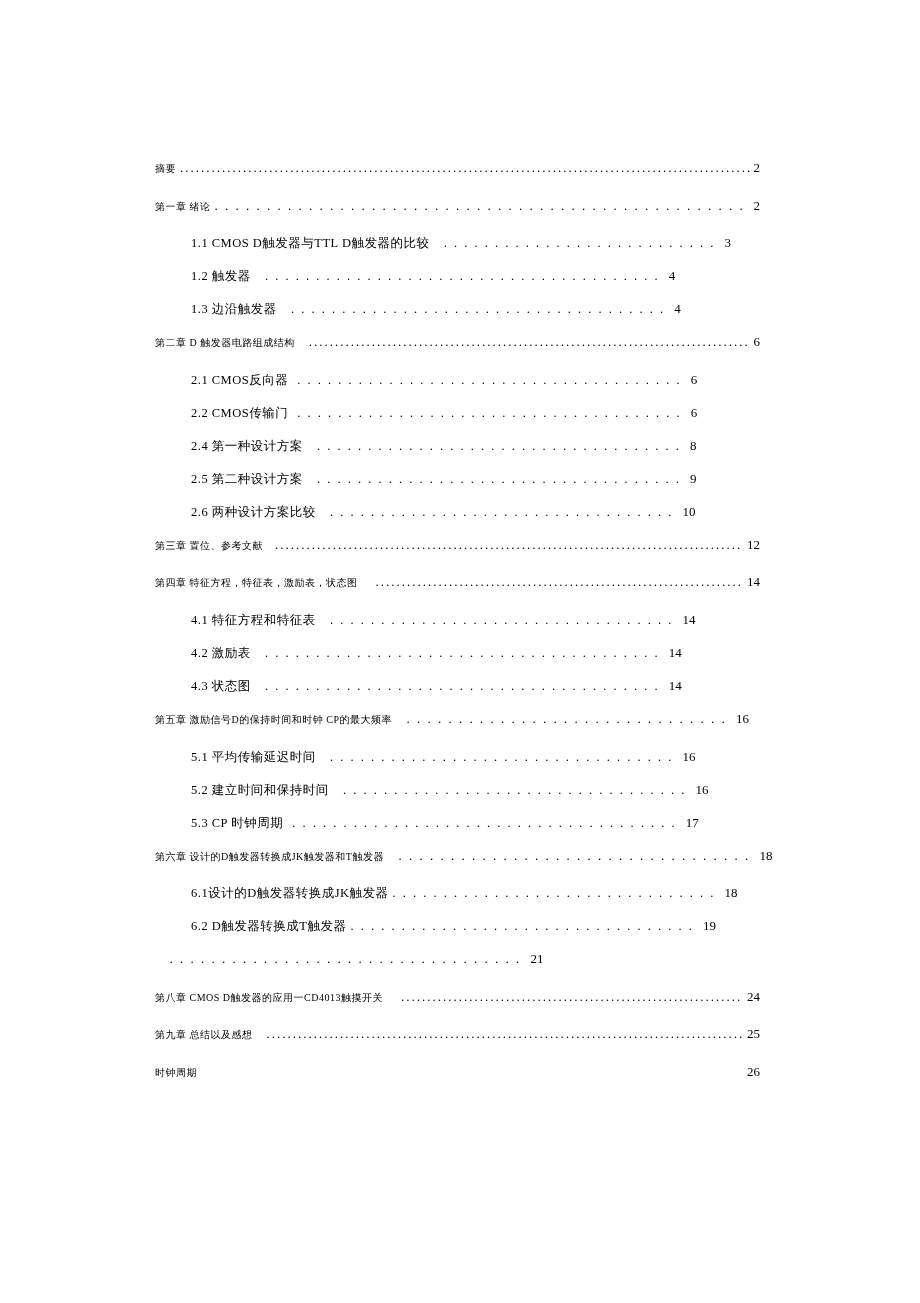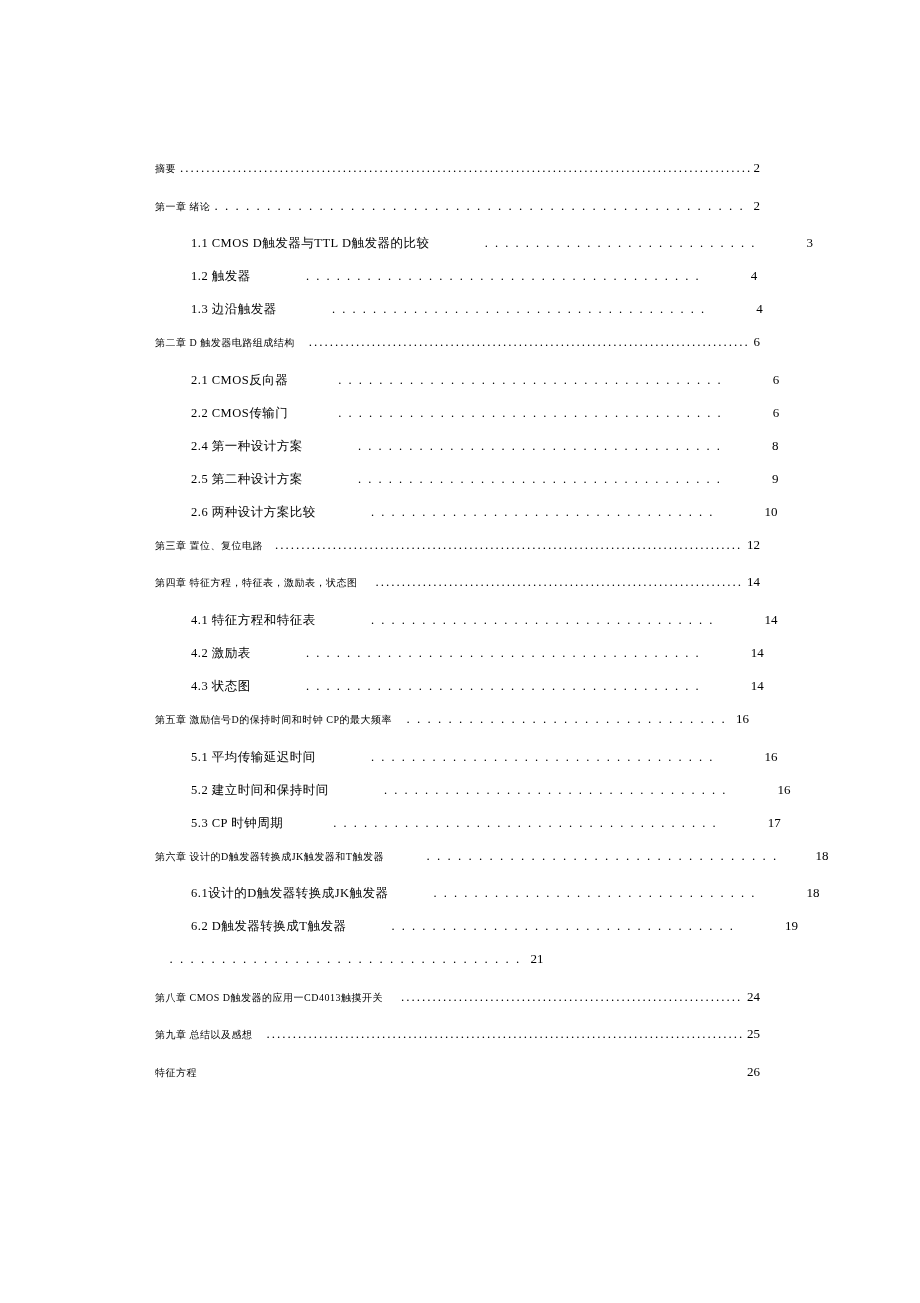"1.1 CMOS D触发器与TTL D触发器的比较" .toc-line.sub { gap: 41px -> none }
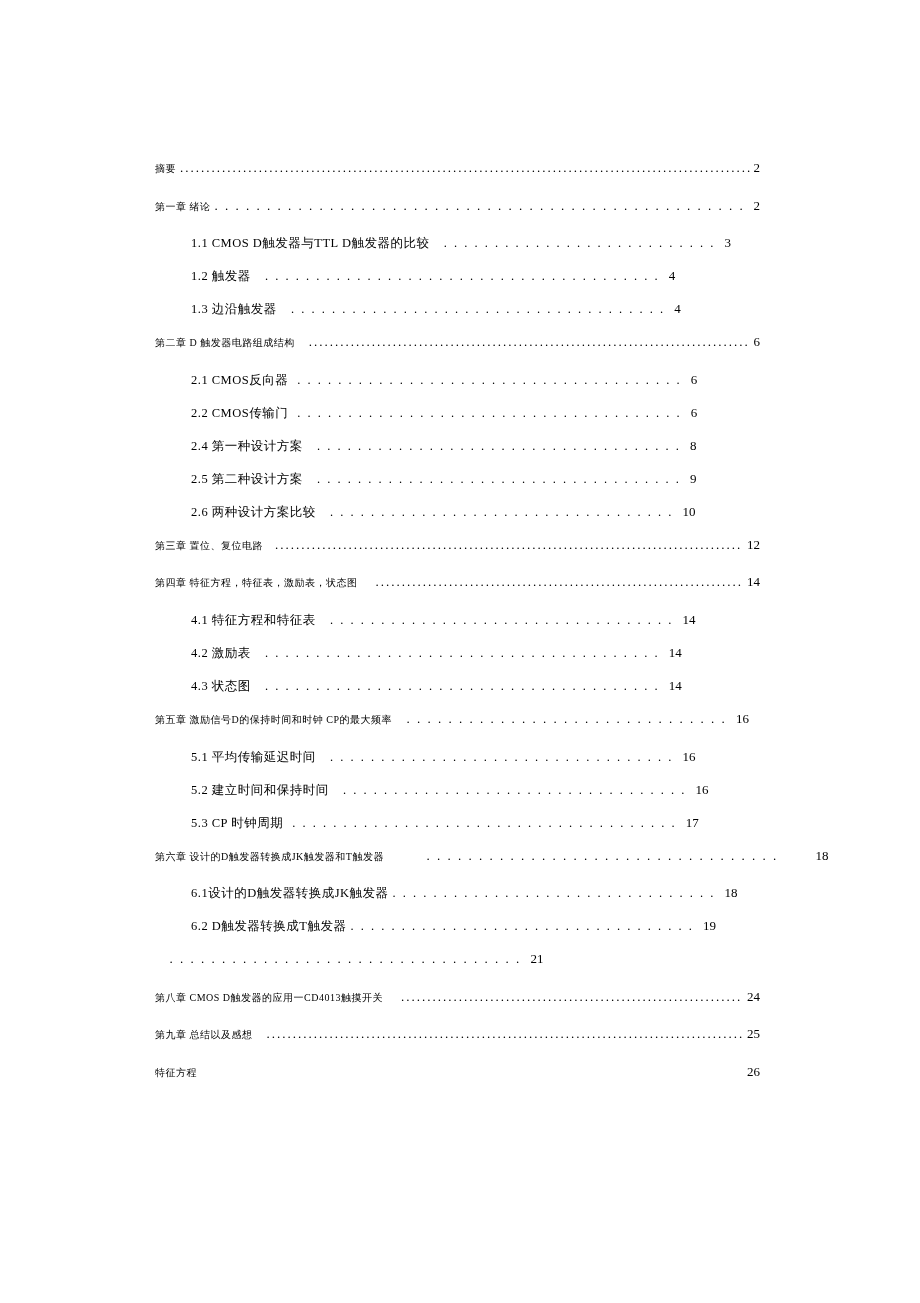"第三章 置位、复位电路" span.toc-title { text: 复位电路 -> 参考文献 }
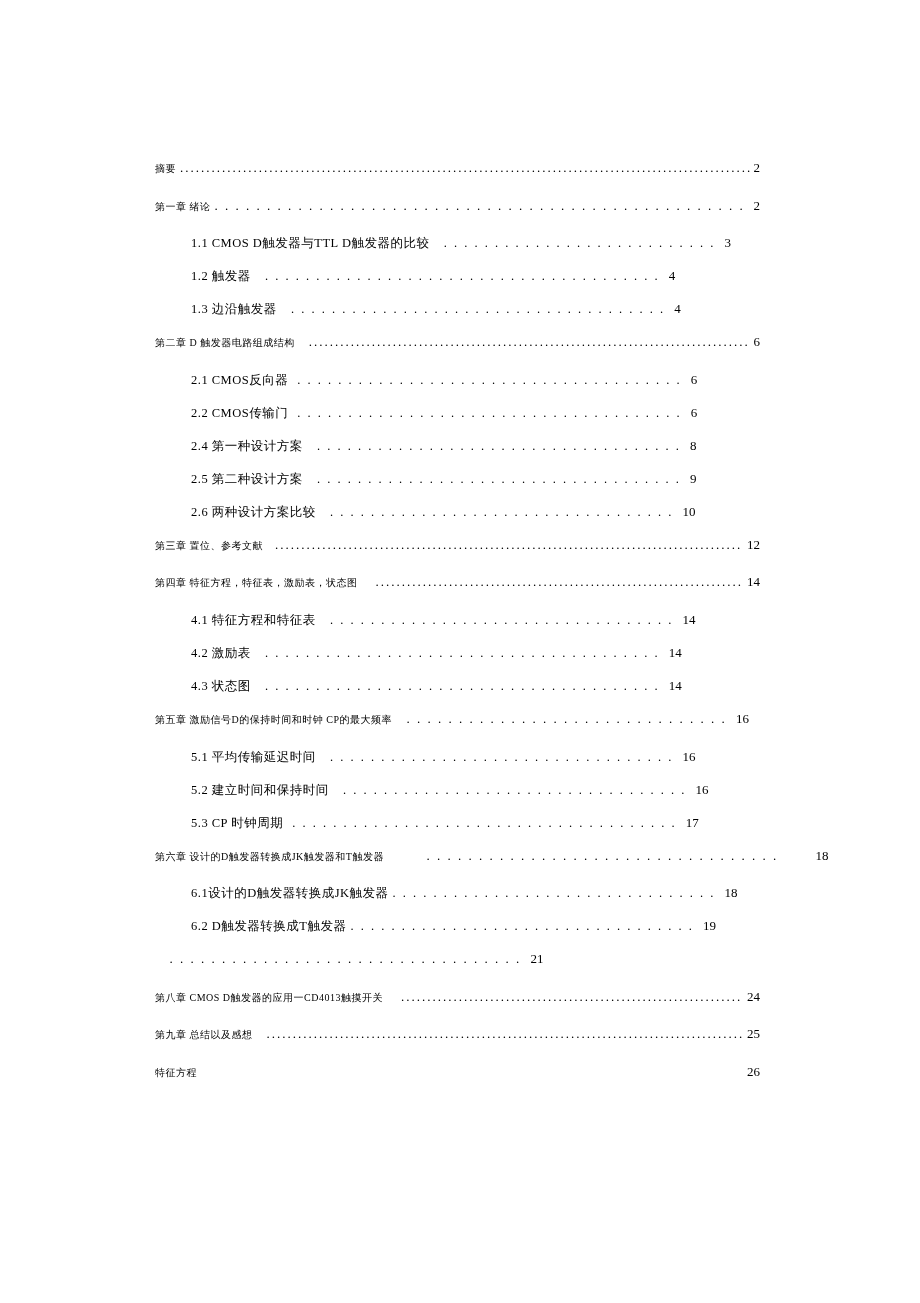"第六章 设计的D触发器转换成JK触发器和T触发器" div.toc-line { gap: 28px -> none }
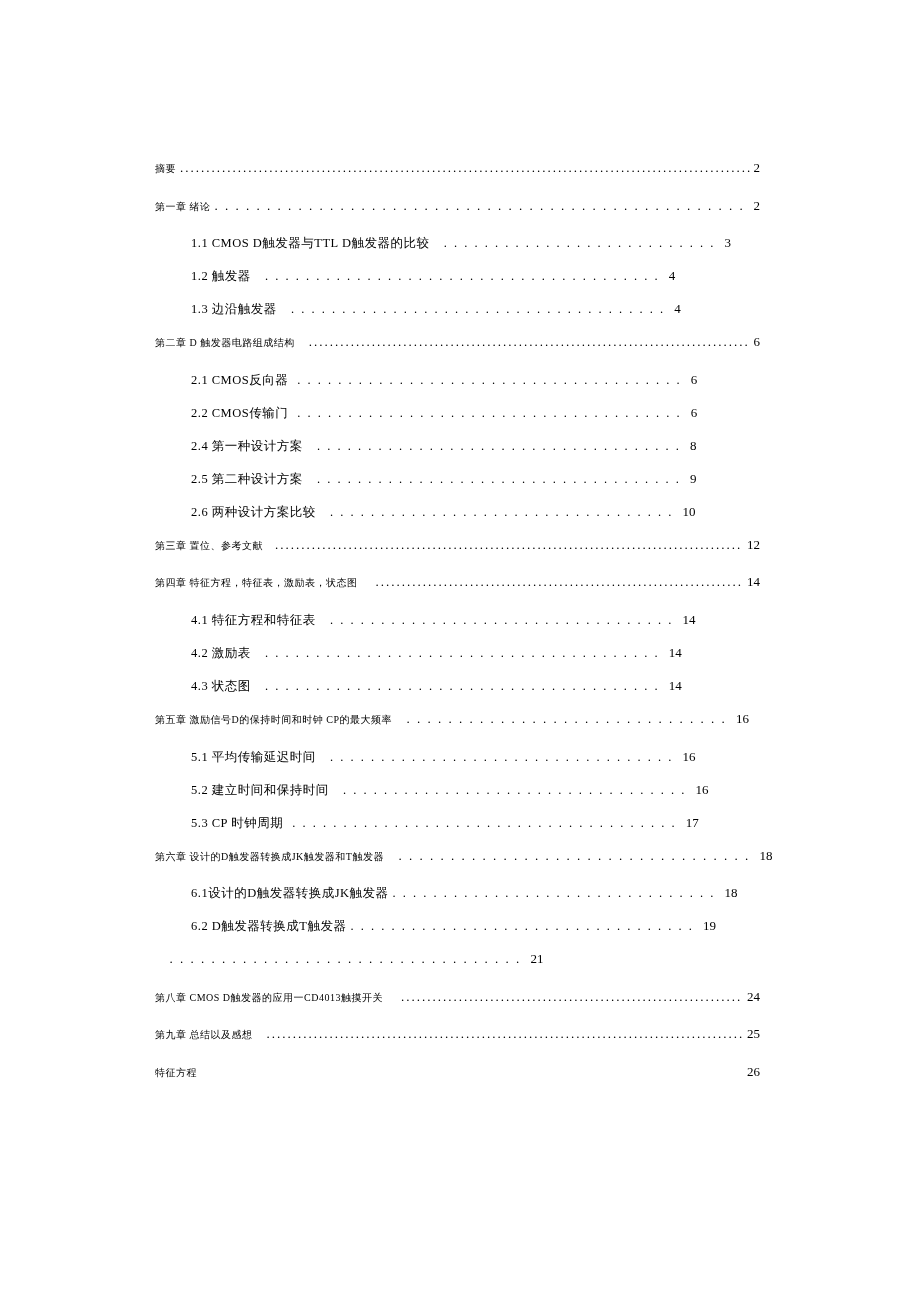"特征方程" span.toc-title { text: 特征方程 -> 时钟周期 }
